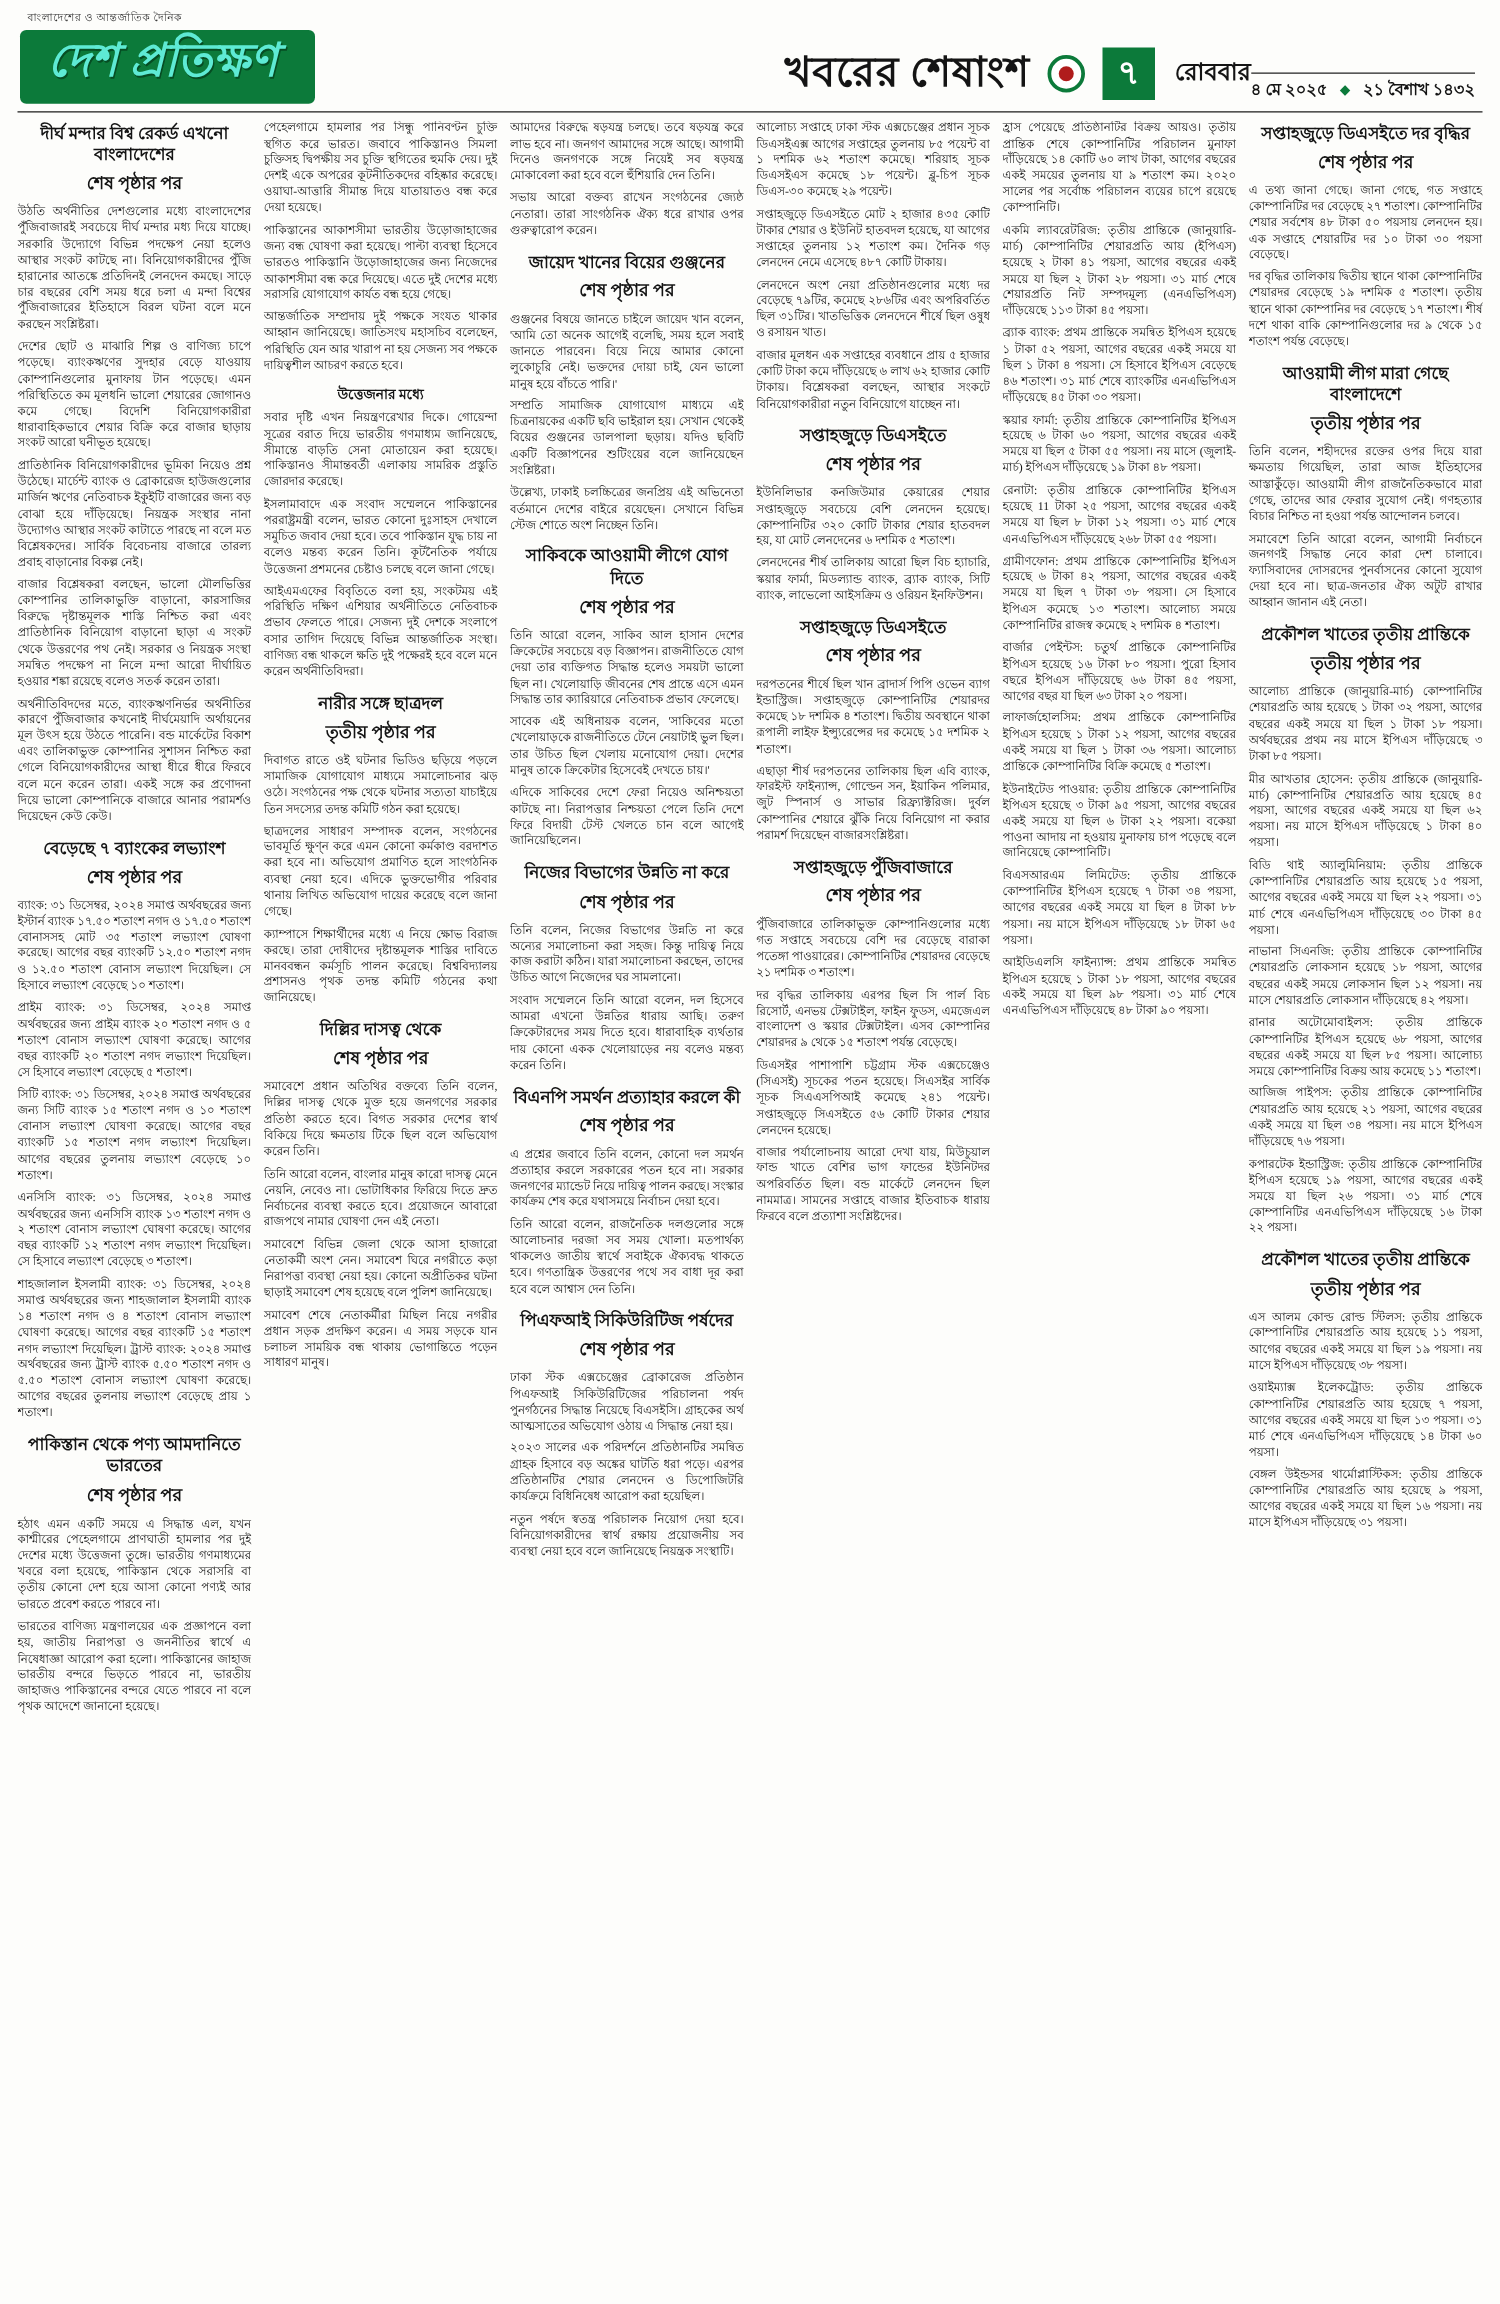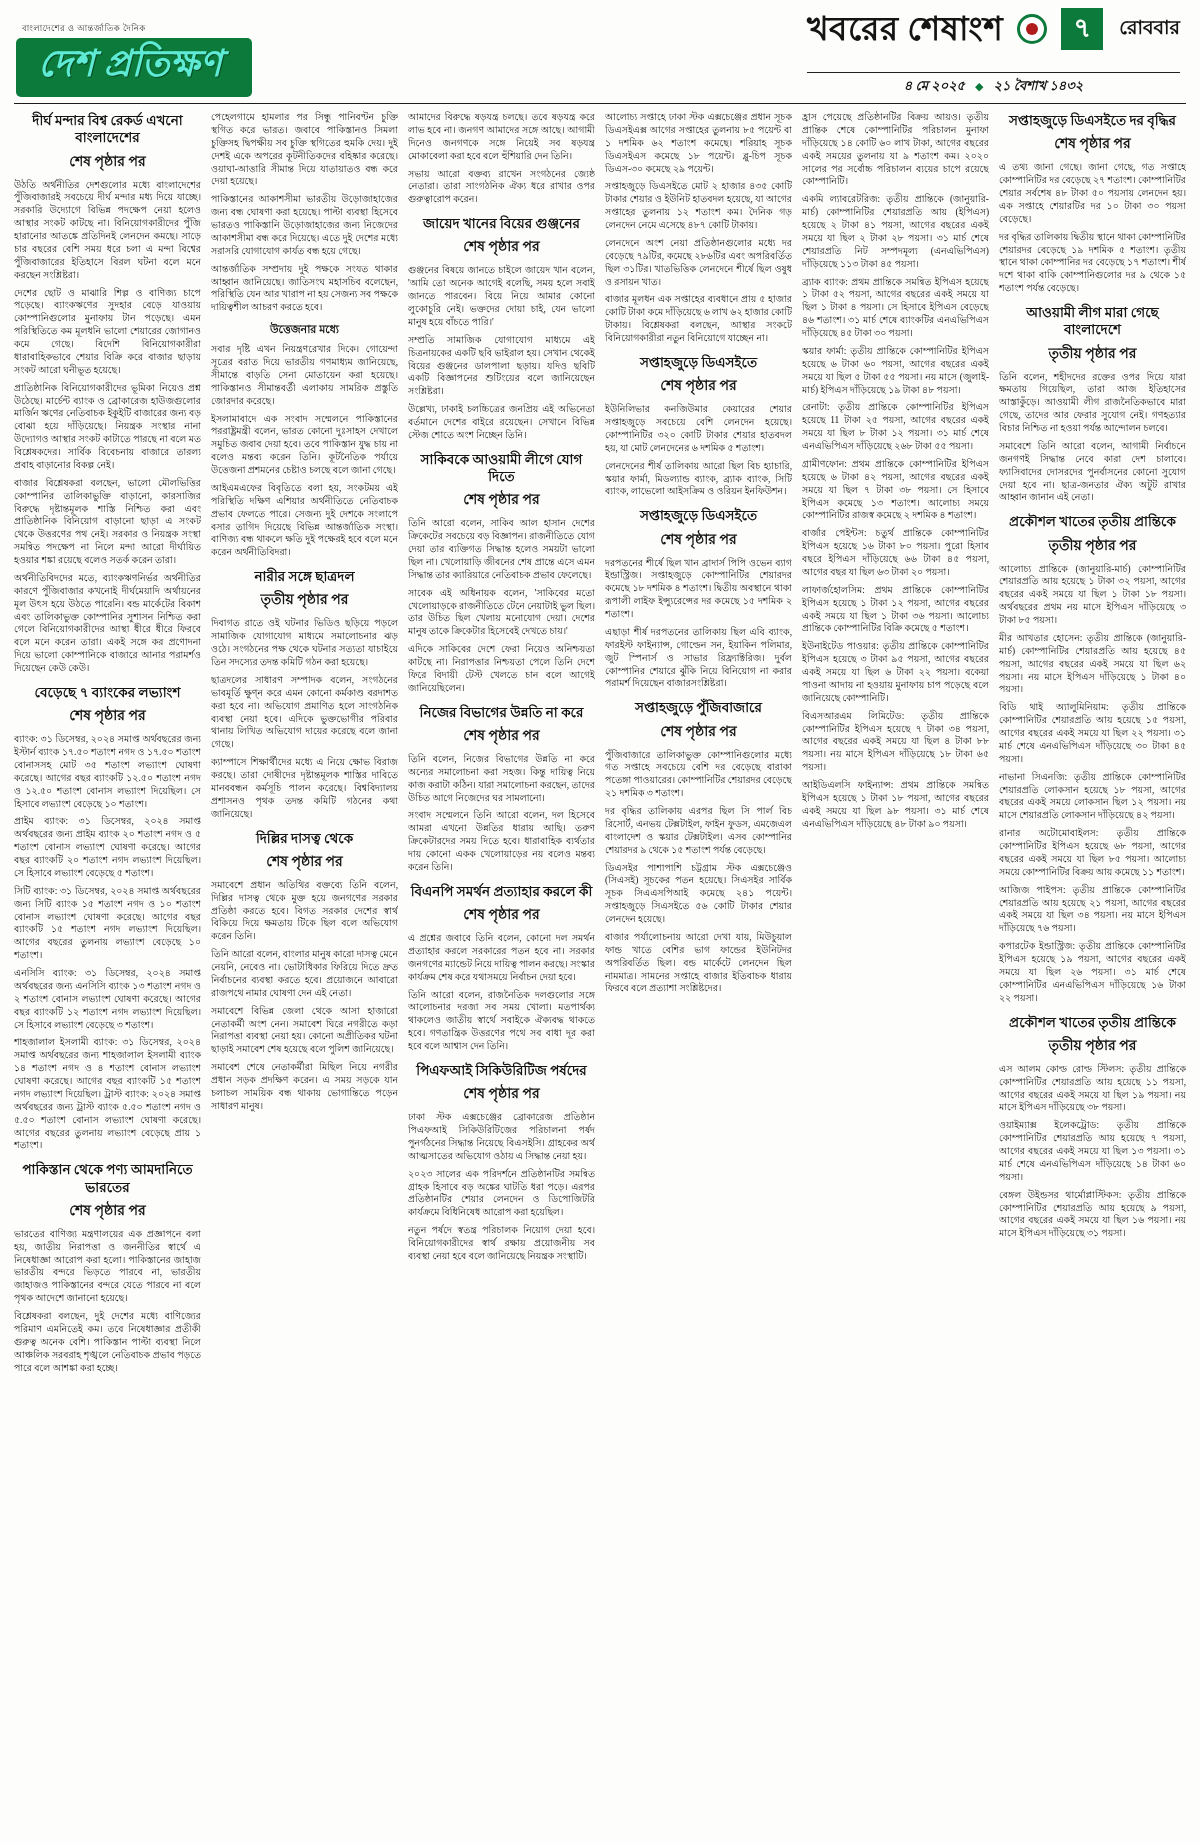"খবরের শেষাংশ" .header-right { flex-direction: column -> row }
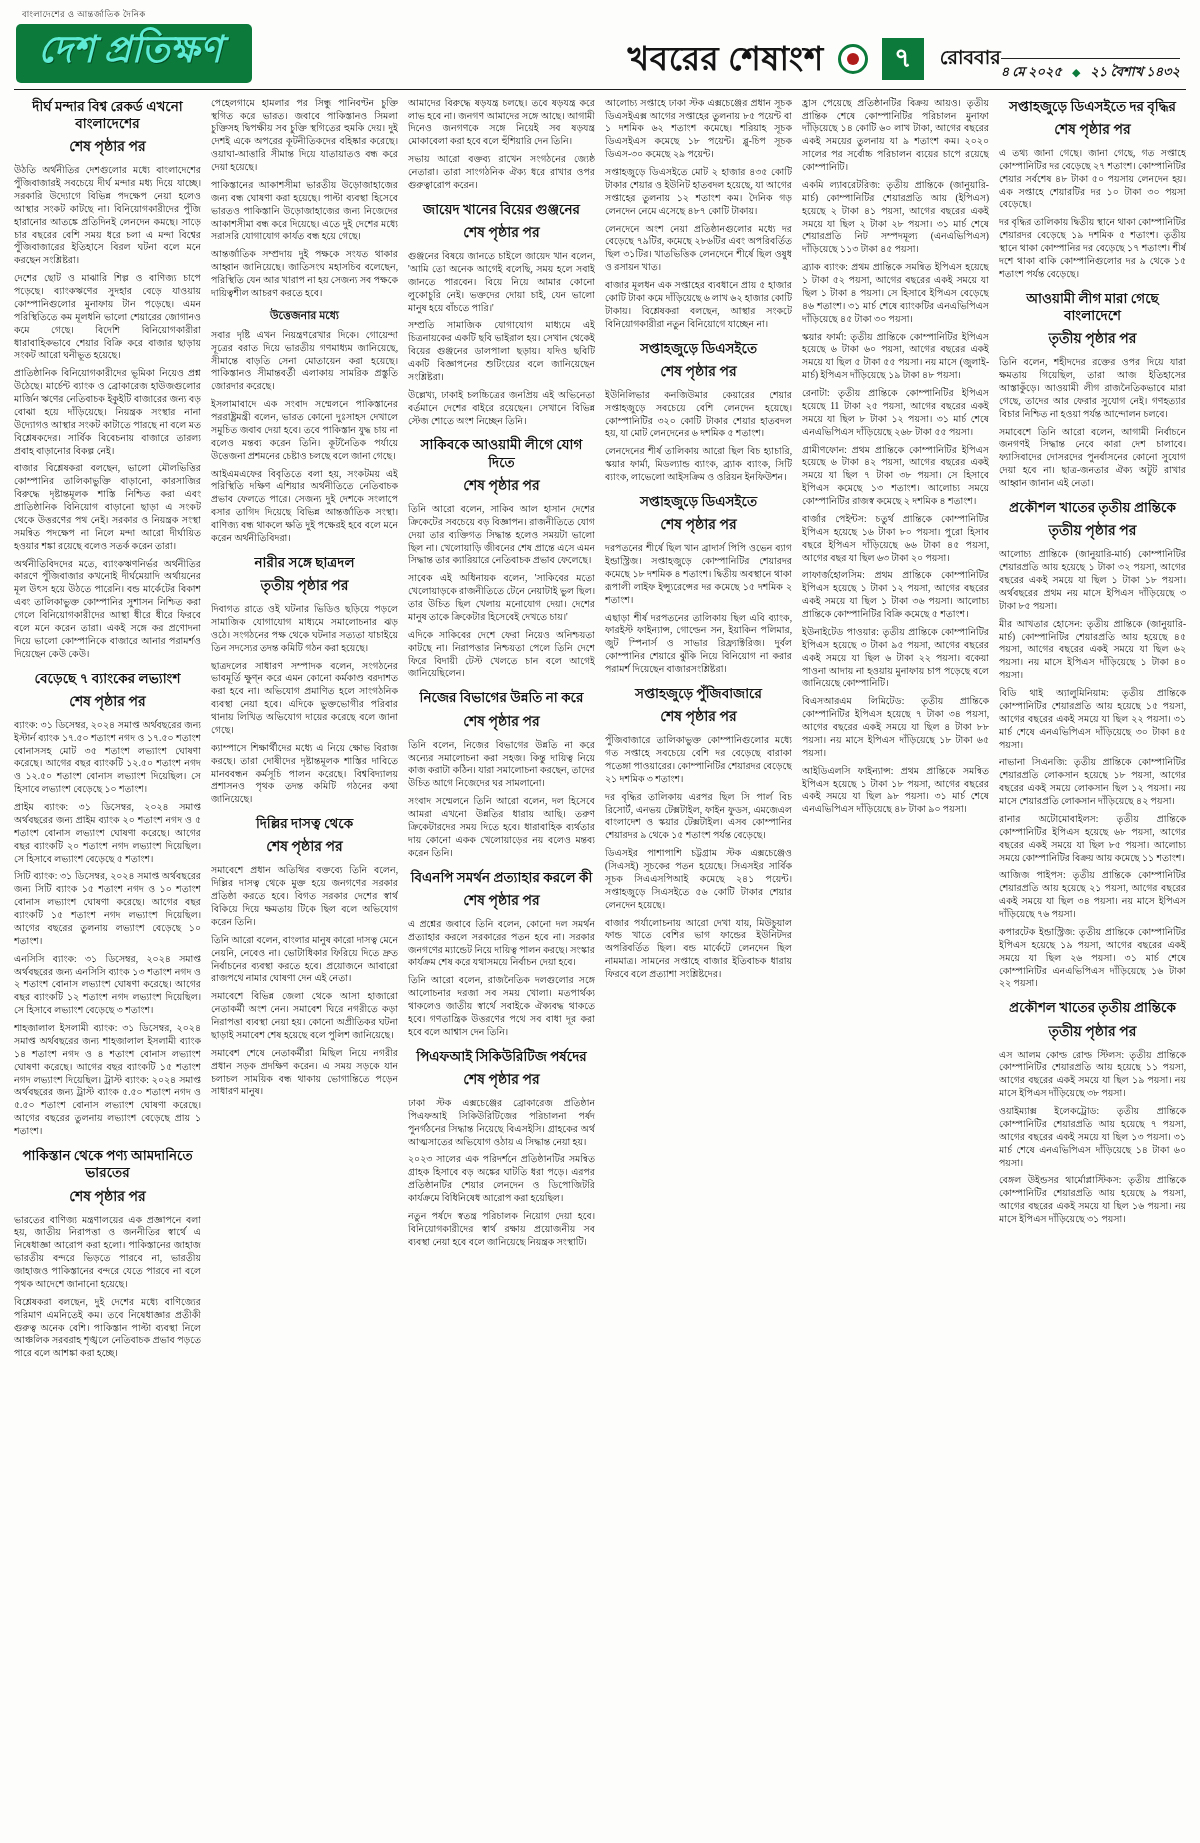"৪ মে ২০২৫" .date-row { font-style: italic -> none }
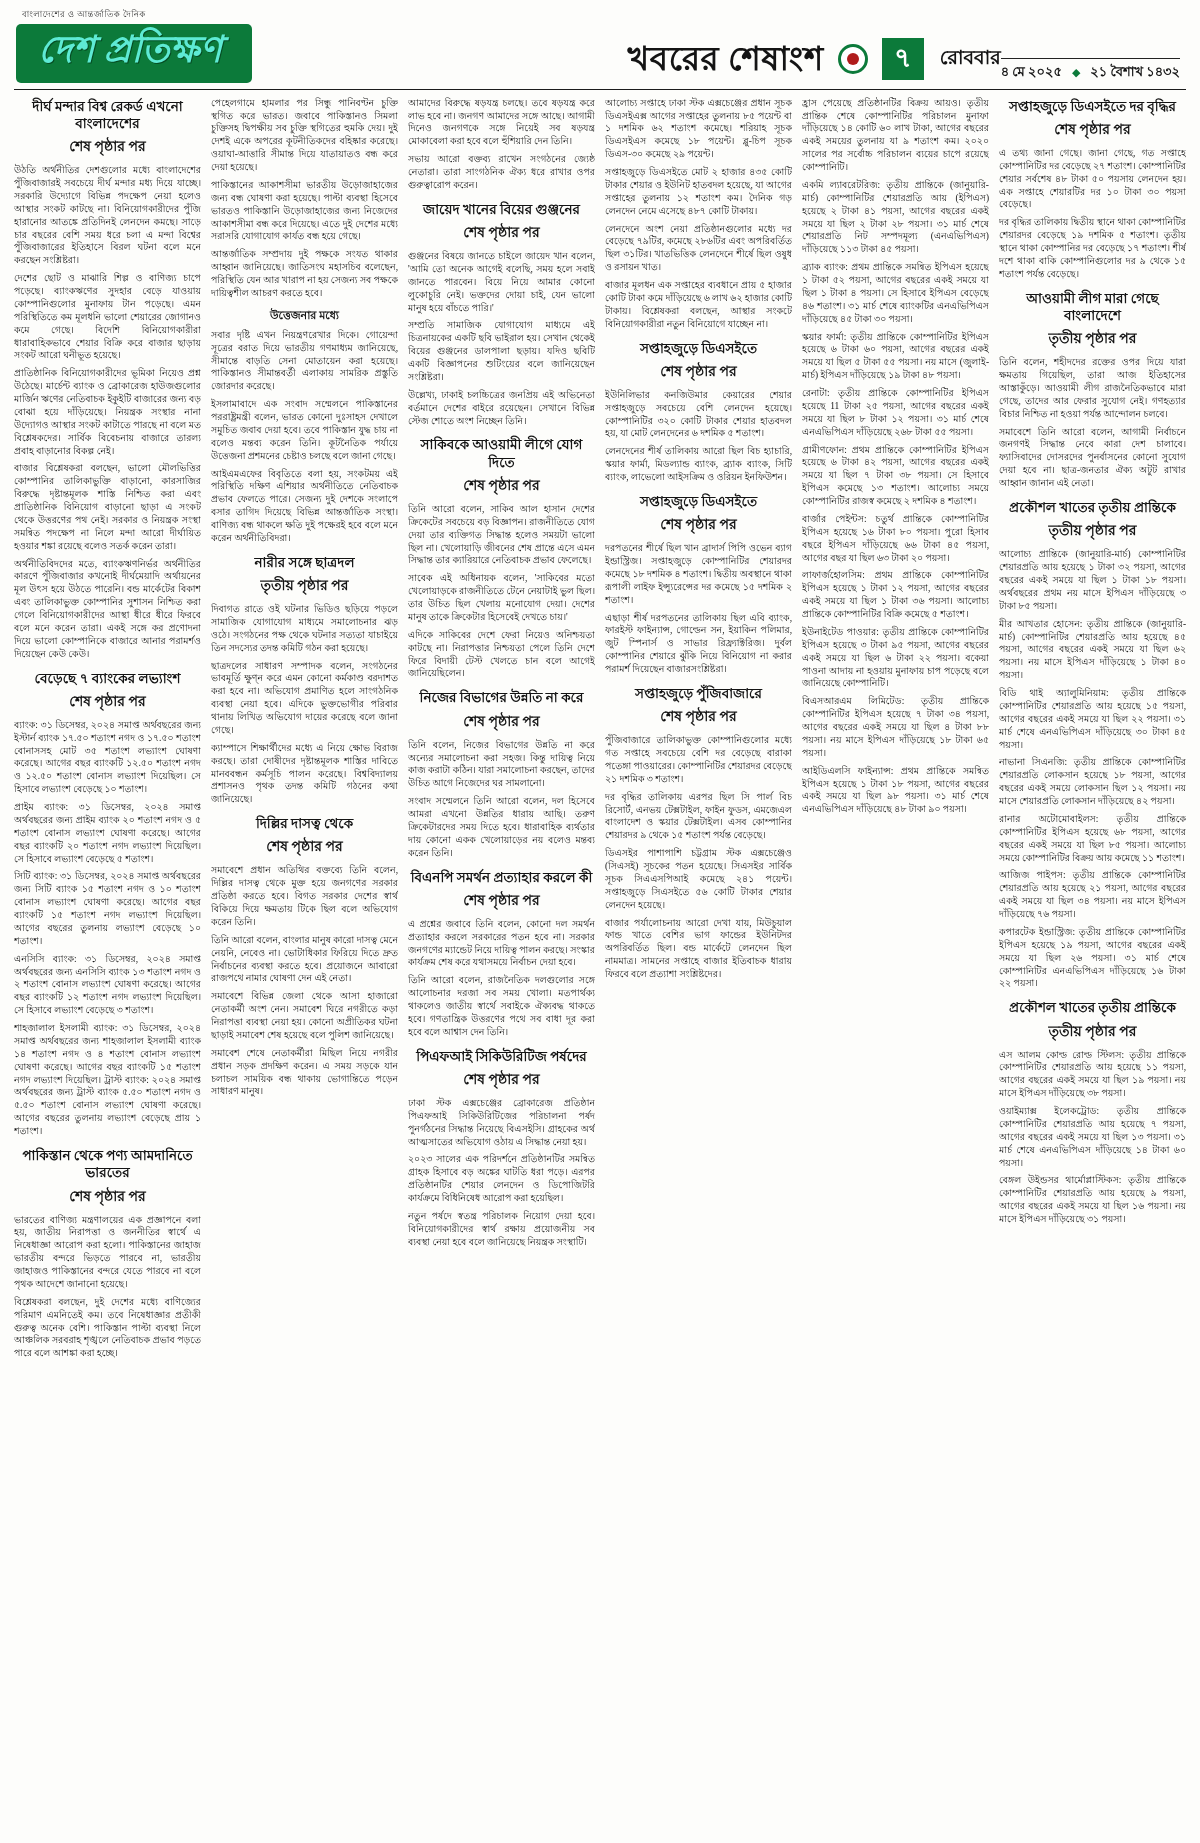"হঠাৎ এমন একটি সময়ে এ" p.para { html: none -> <p>হঠাৎ এমন একটি সময়ে এ সিদ্ধান্ত এল, যখন কাশ্মীরের পেহেলগামে প্রাণঘাতী হামলার পর দুই দেশের মধ্যে উত্তেজনা তুঙ্গে। ভারতীয় গণমাধ্যমের খবরে বলা হয়েছে, পাকিস্তান থেকে সরাসরি বা তৃতীয় কোনো দেশ হয়ে আসা কোনো পণ্যই আর ভারতে প্রবেশ করতে পারবে না।</p> }
